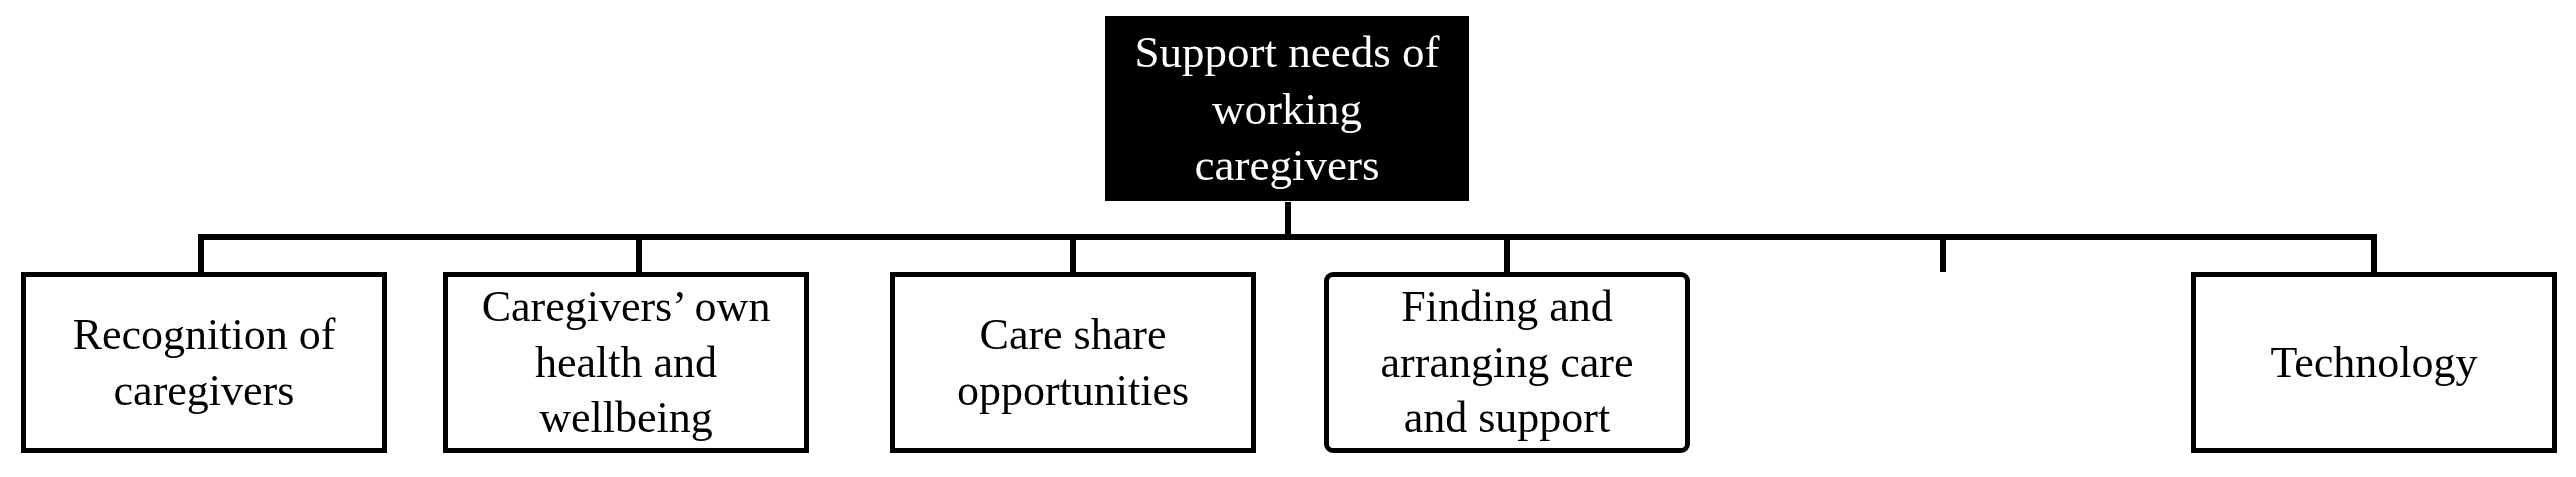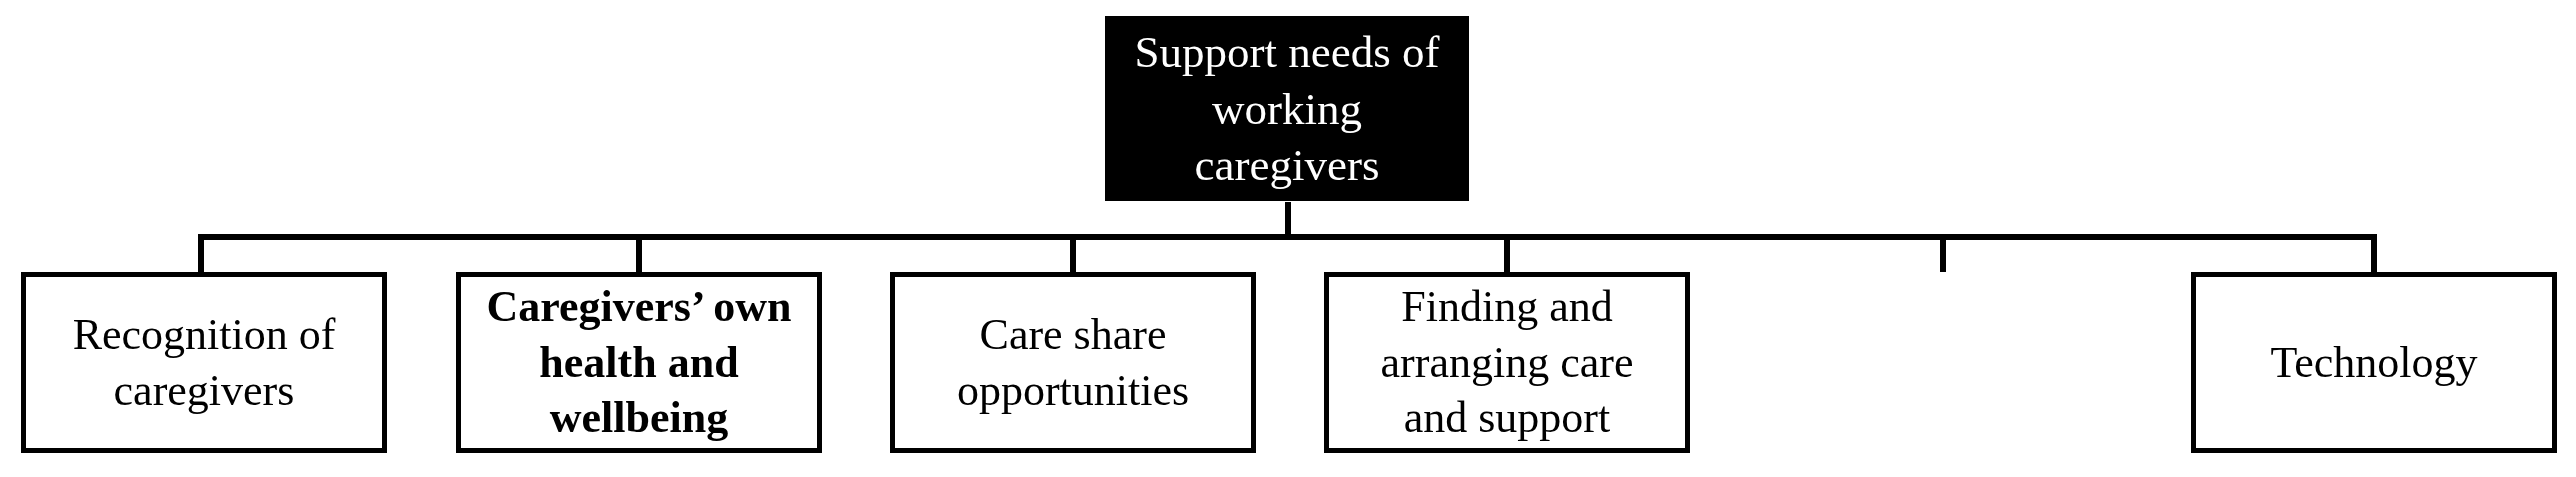"Caregivers’ own" .child.c2 { font-weight: bold -> none; left: 456px -> 443px }
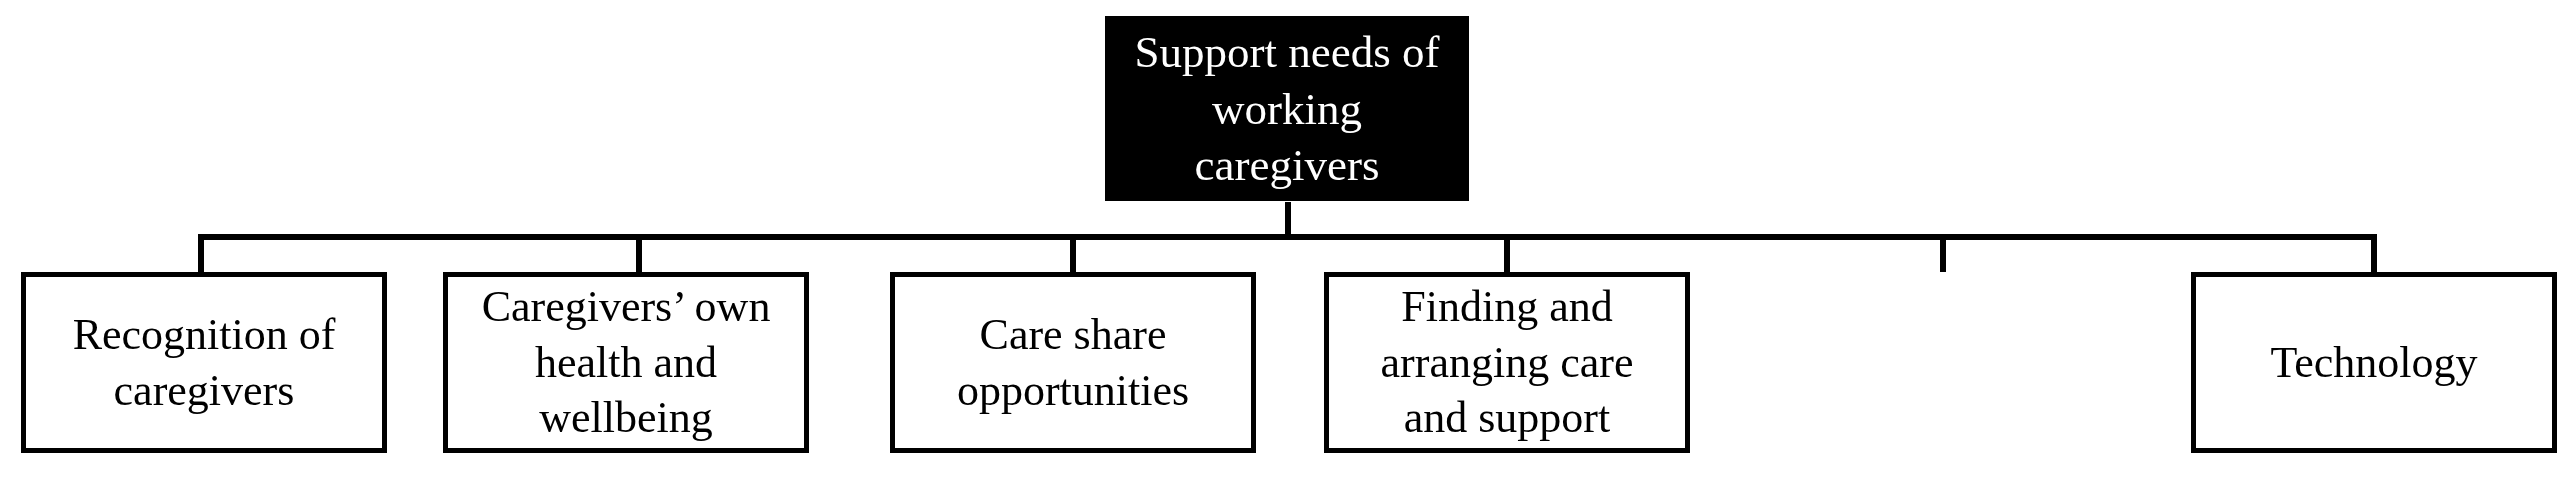"Finding and" .child.c4 { border-radius: none -> 9px }
